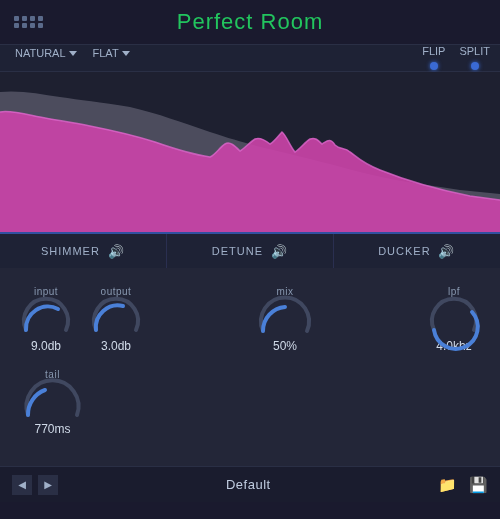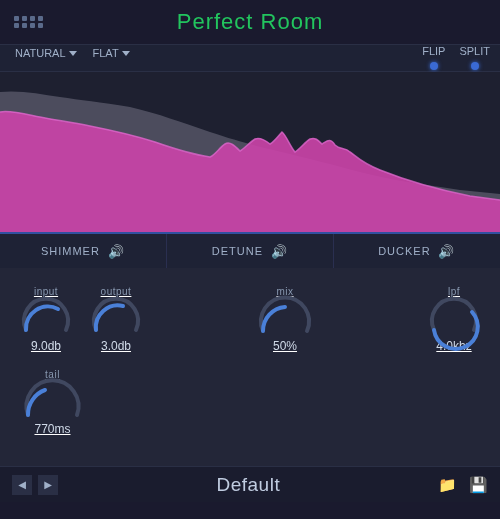"input" .knob-group { text-decoration: underline -> none }
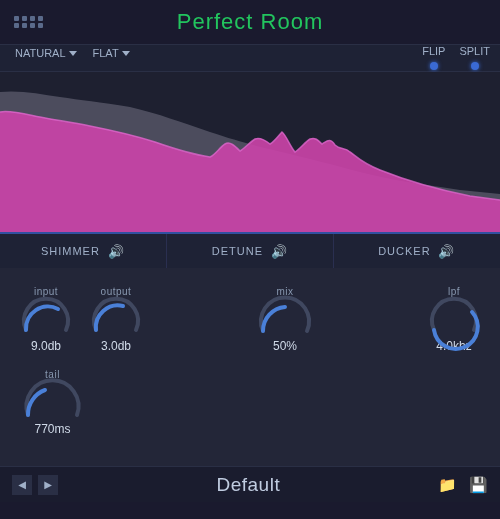"Default" .preset-name { font-size: 19px -> 13px }
